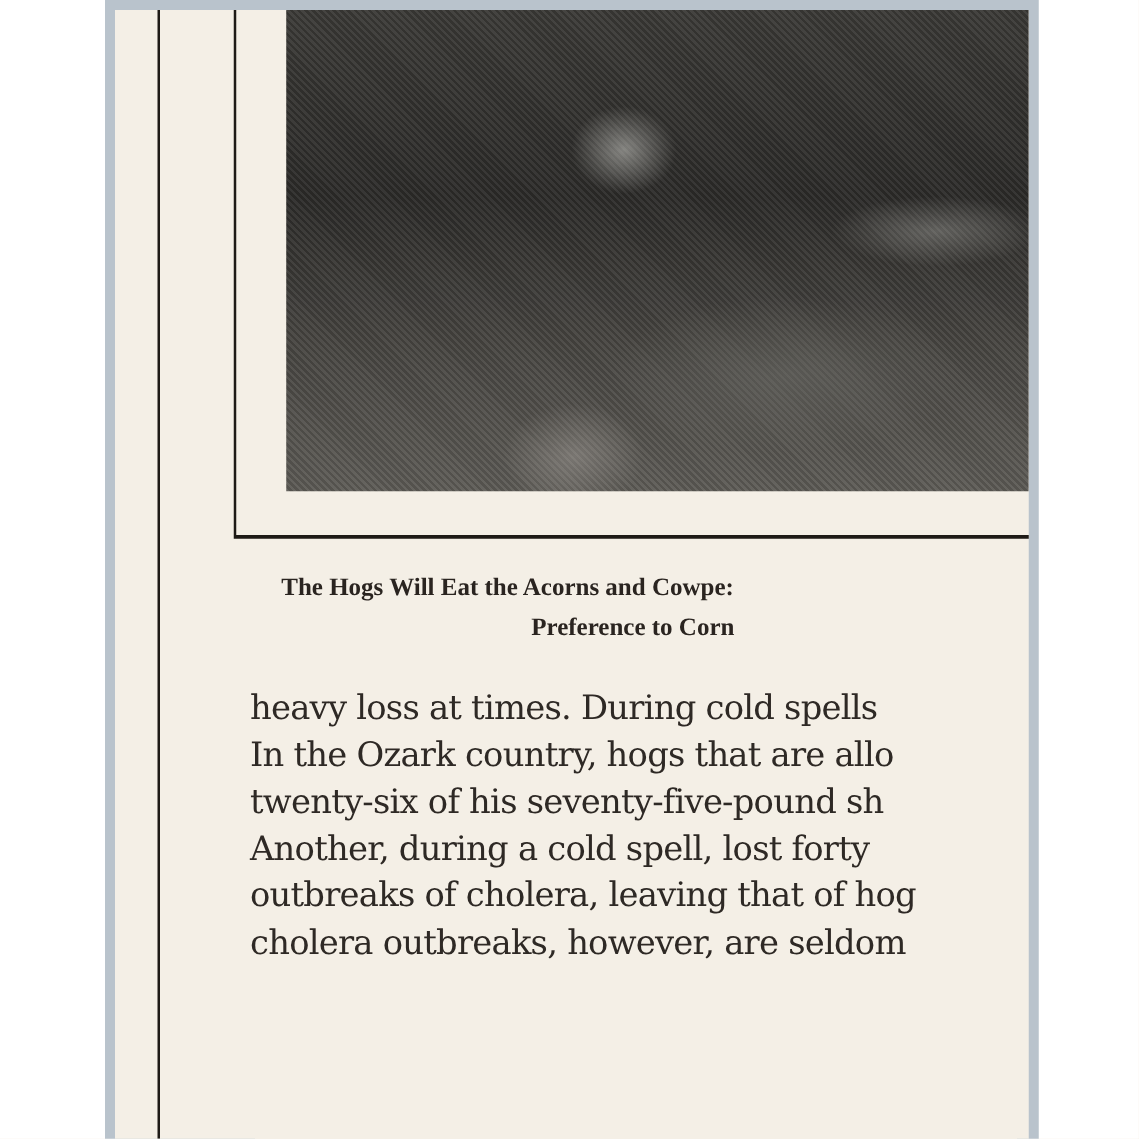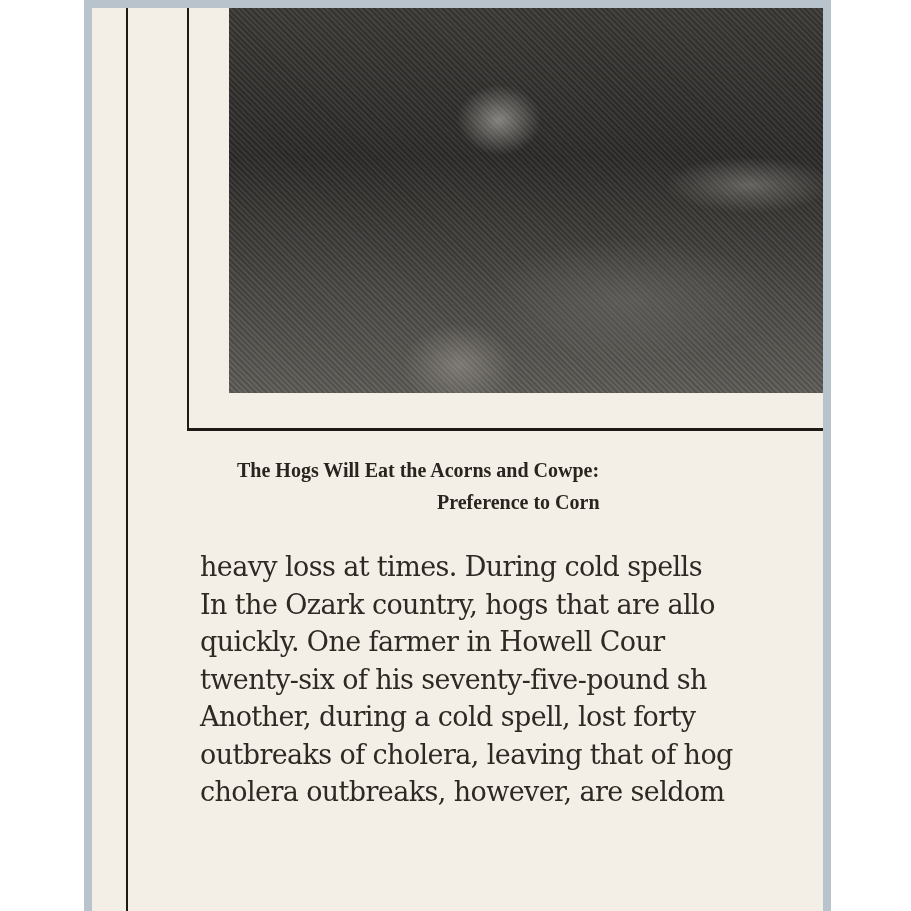"The Hogs Will Eat the" .caption { left: 145px -> 133px }
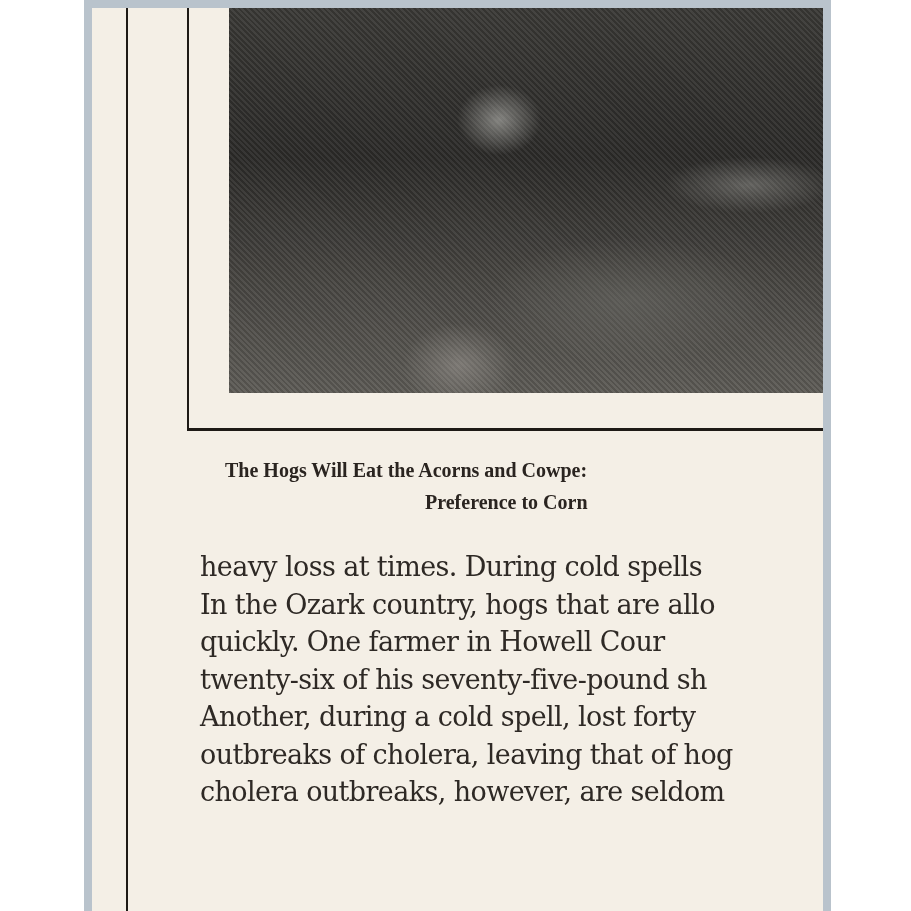"quickly. One farmer in Howell" span.line { html: <span>quickly. One farmer in Howell Cour</span> -> none }
